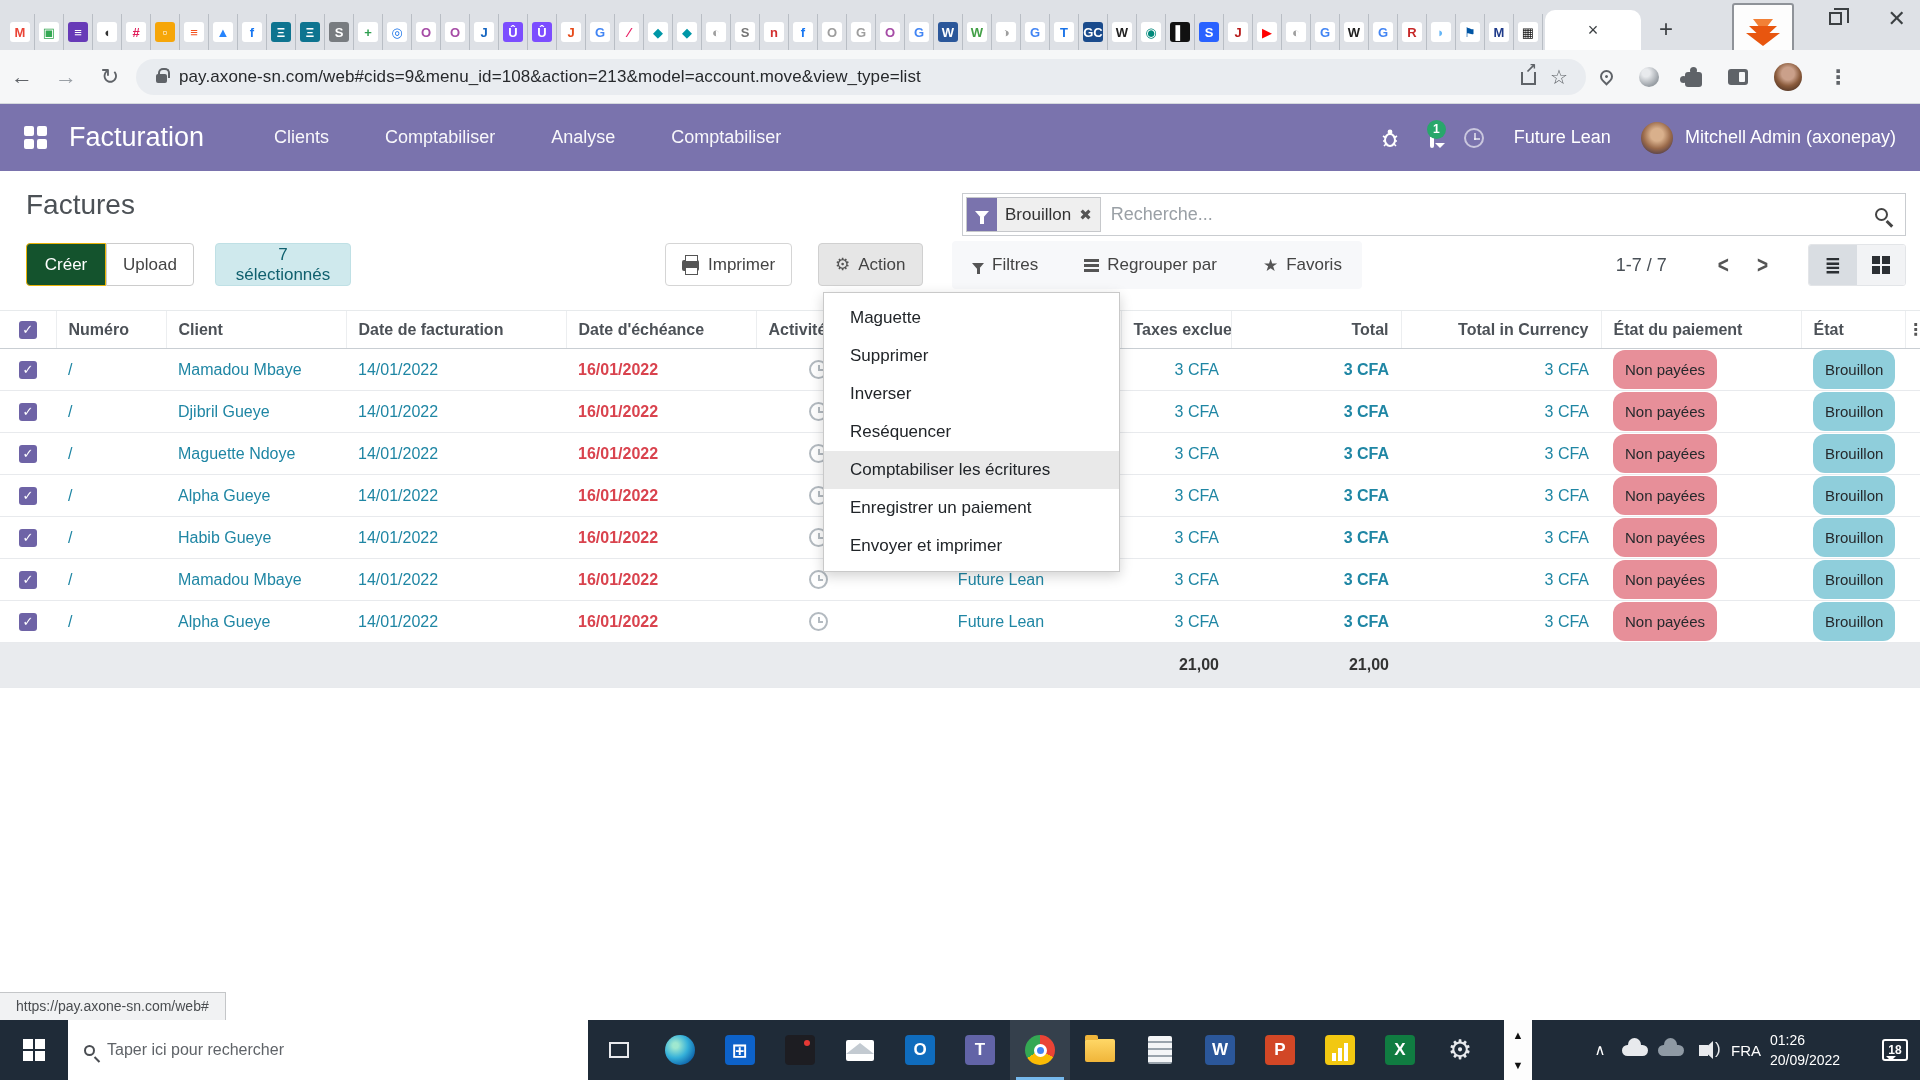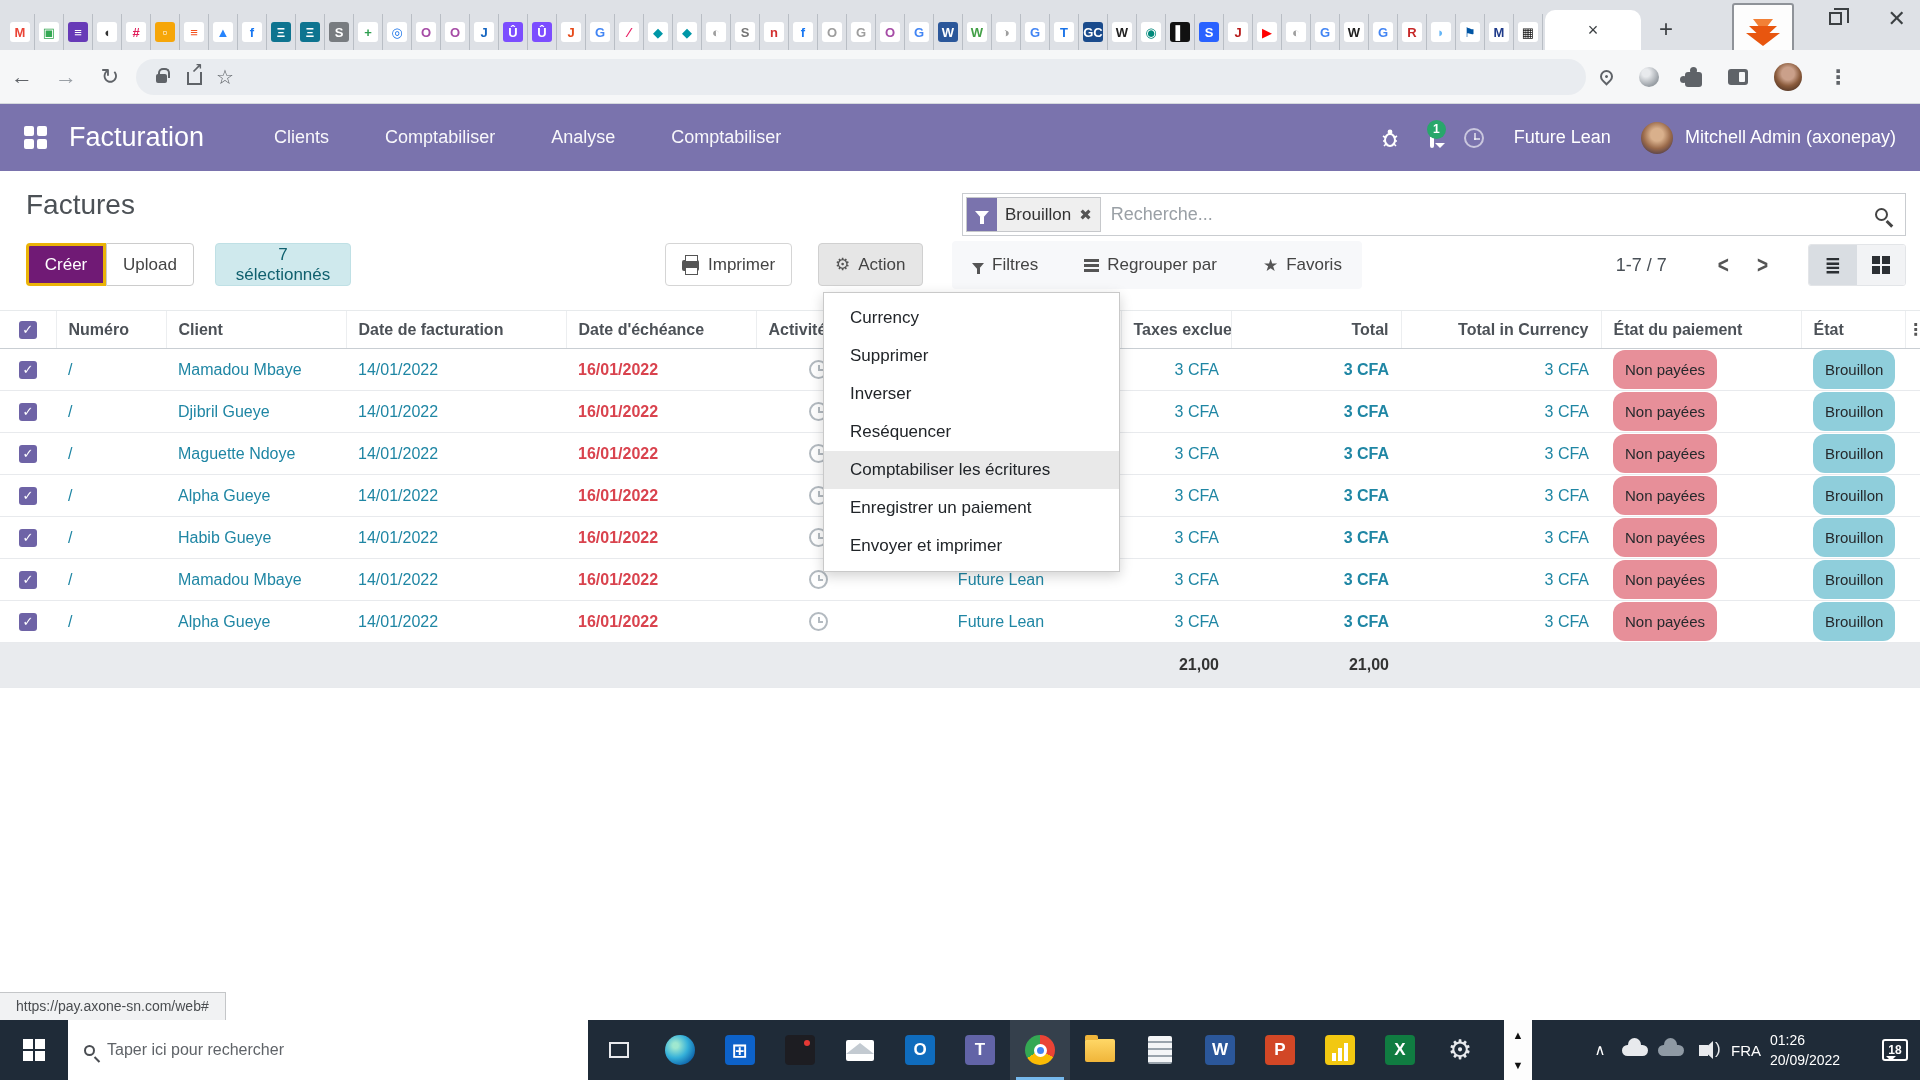"pay.axone-sn.com/web#cids=9&menu_id=108&" span.url-text { html: none -> <span>pay.axone-sn.com/web#cids=9&amp;menu_id=108&amp;action=213&amp;model=account.move&amp;view_type=list</span> }
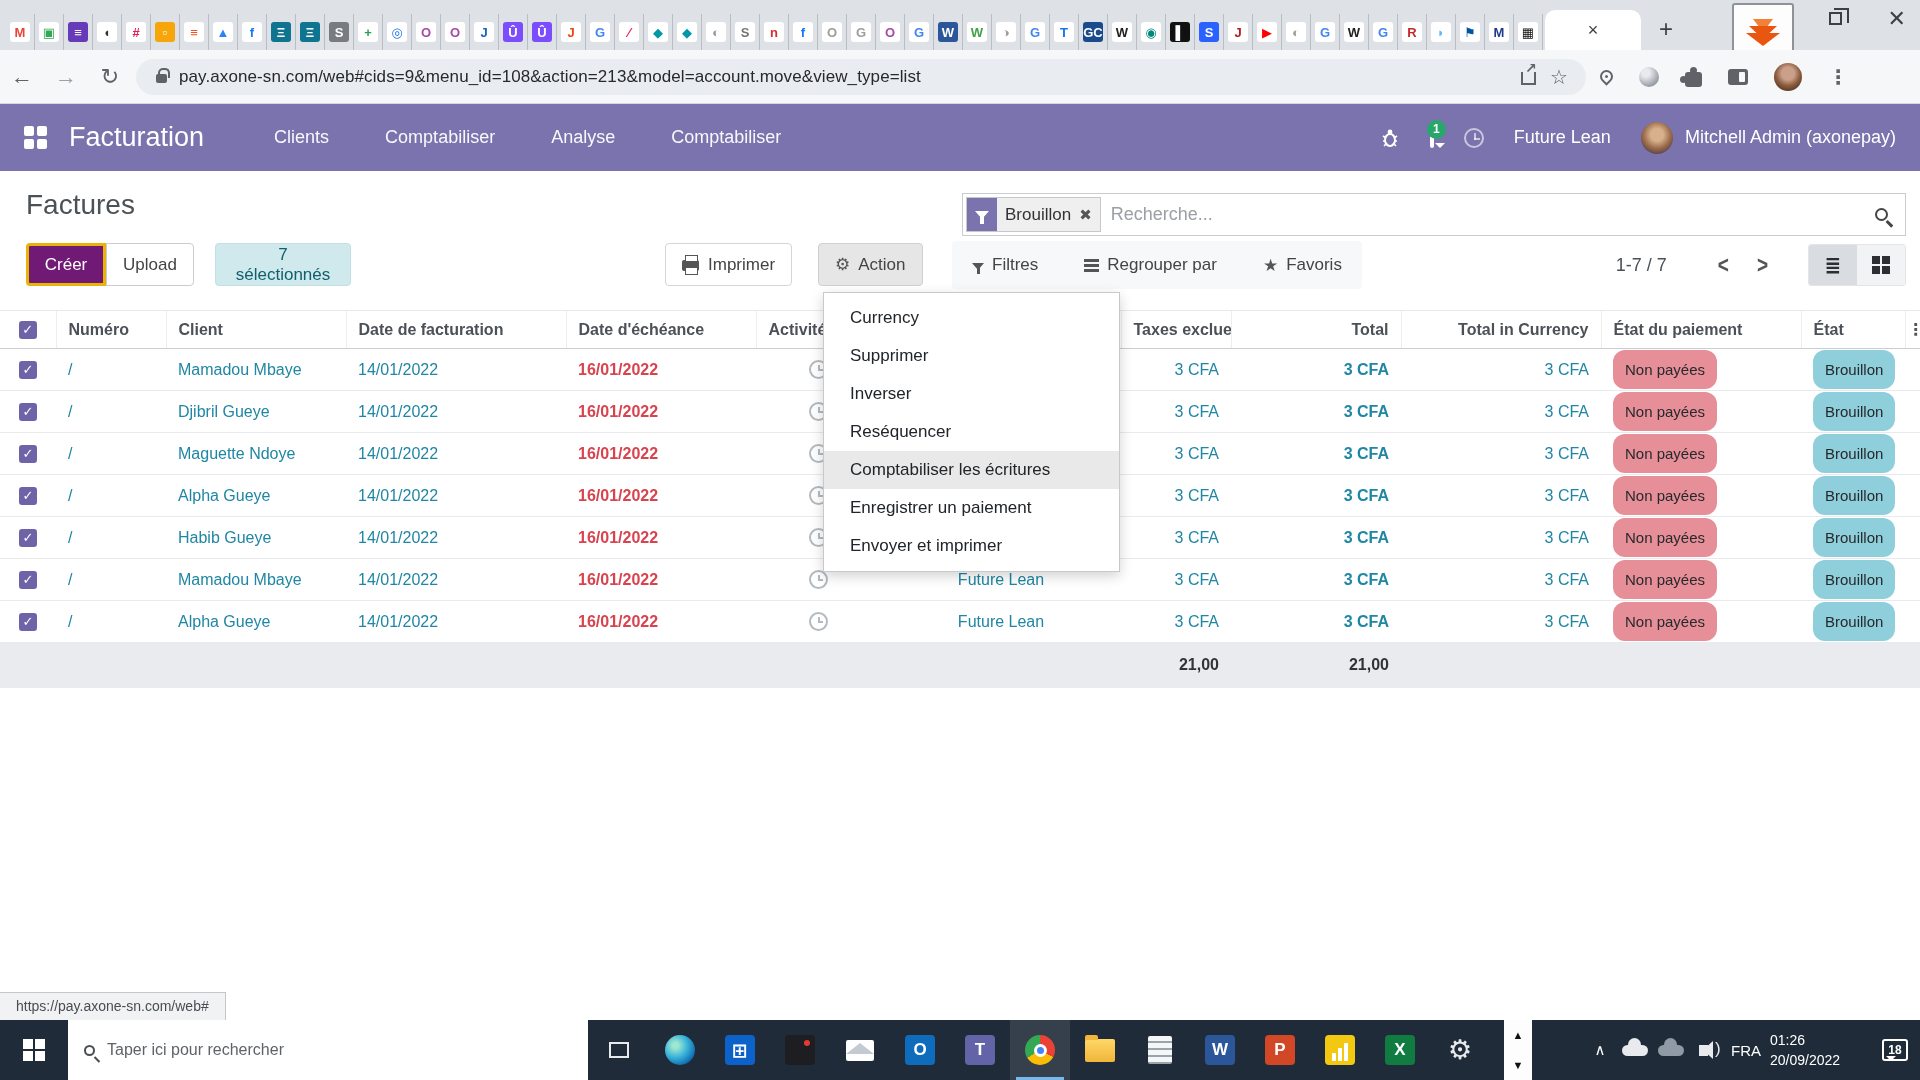"Créer" .btn-creer { background: #701a75 -> #14532d; border: 3px solid #eab308 -> 1px solid #eab308 }
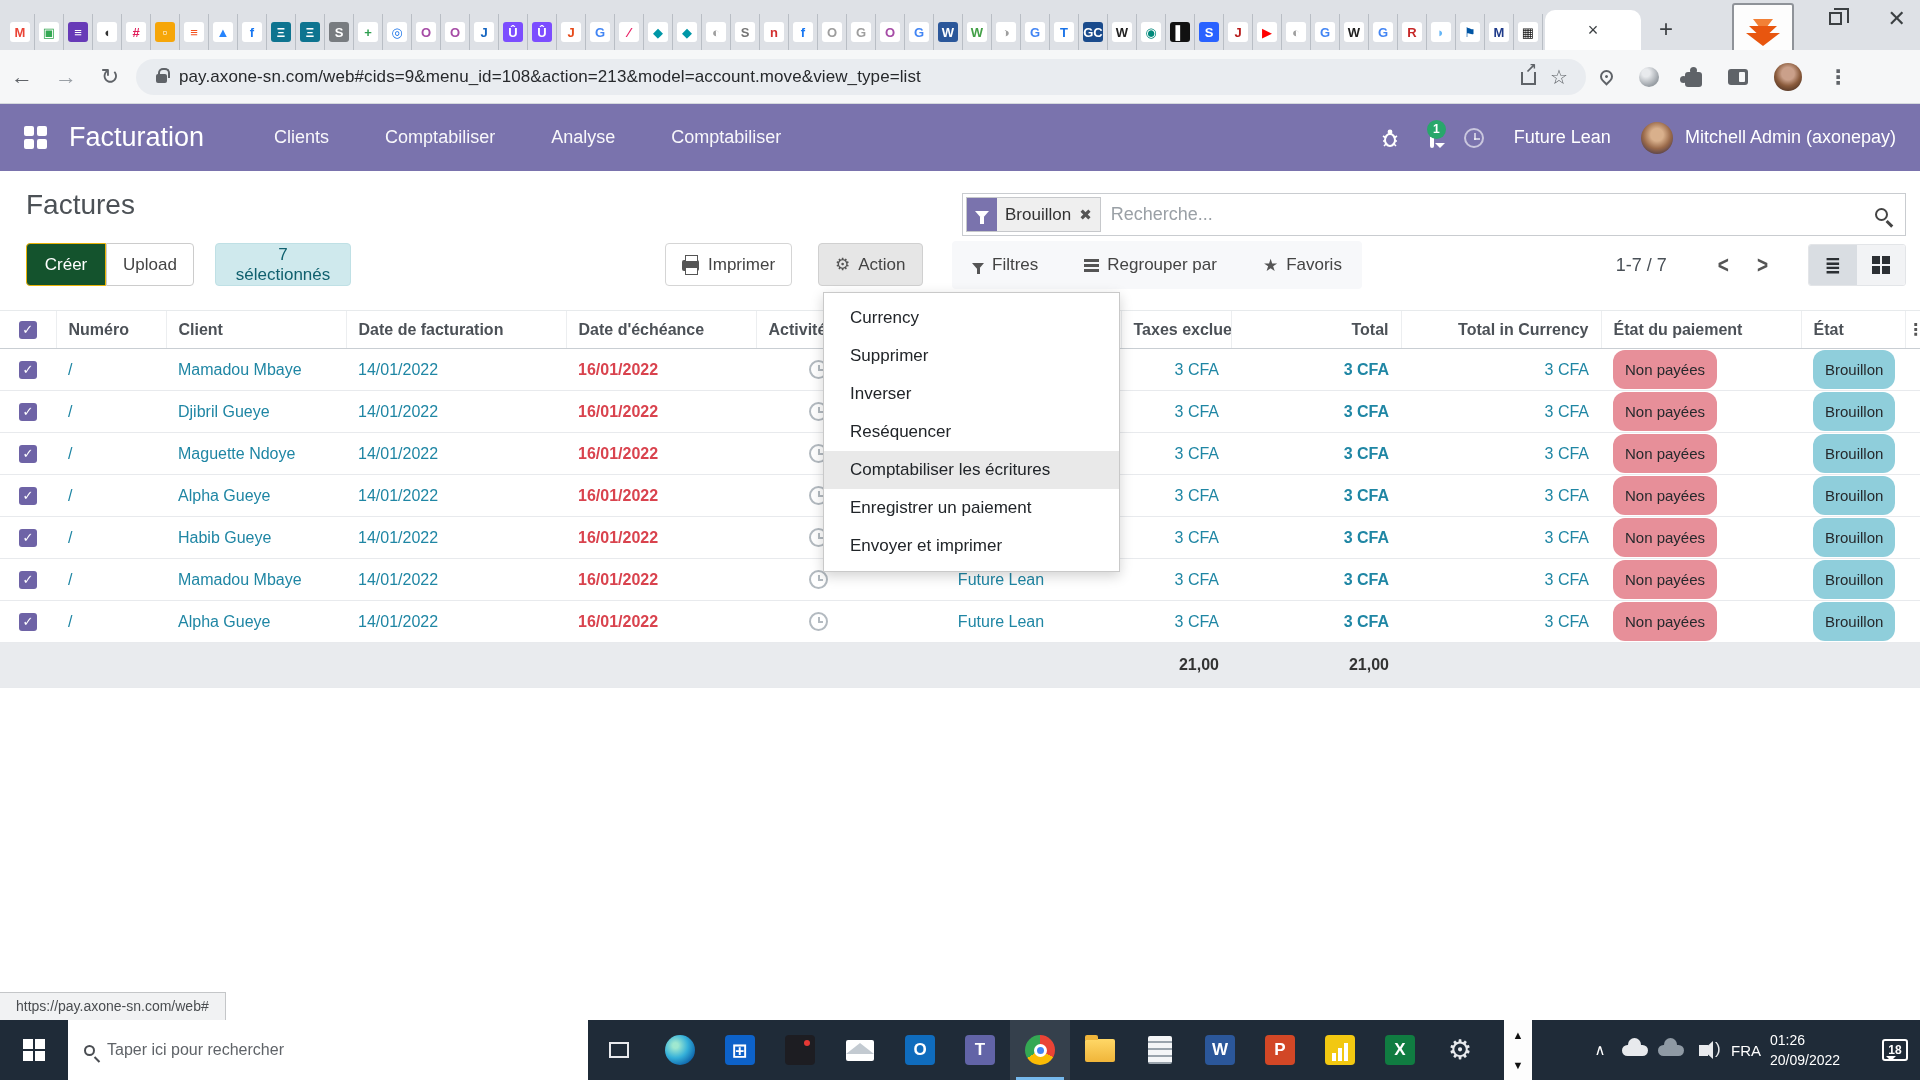"Currency" div.dd-item { text: Currency -> Maguette }
